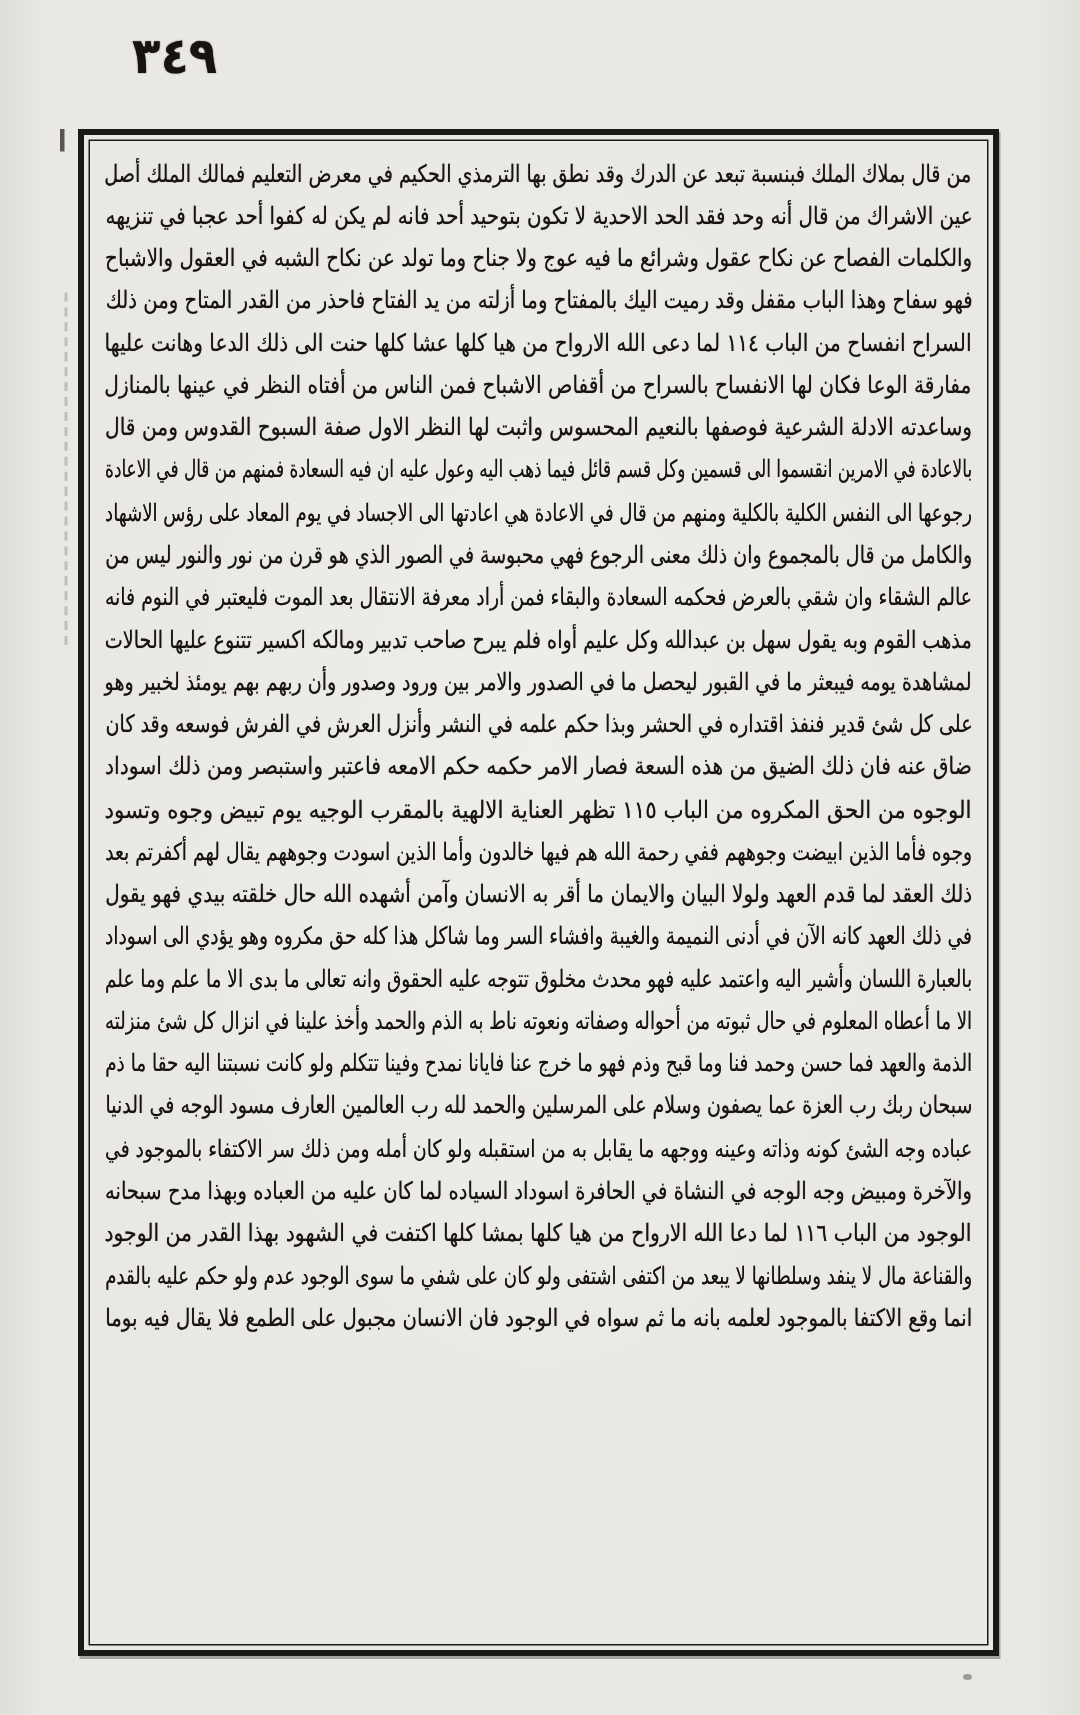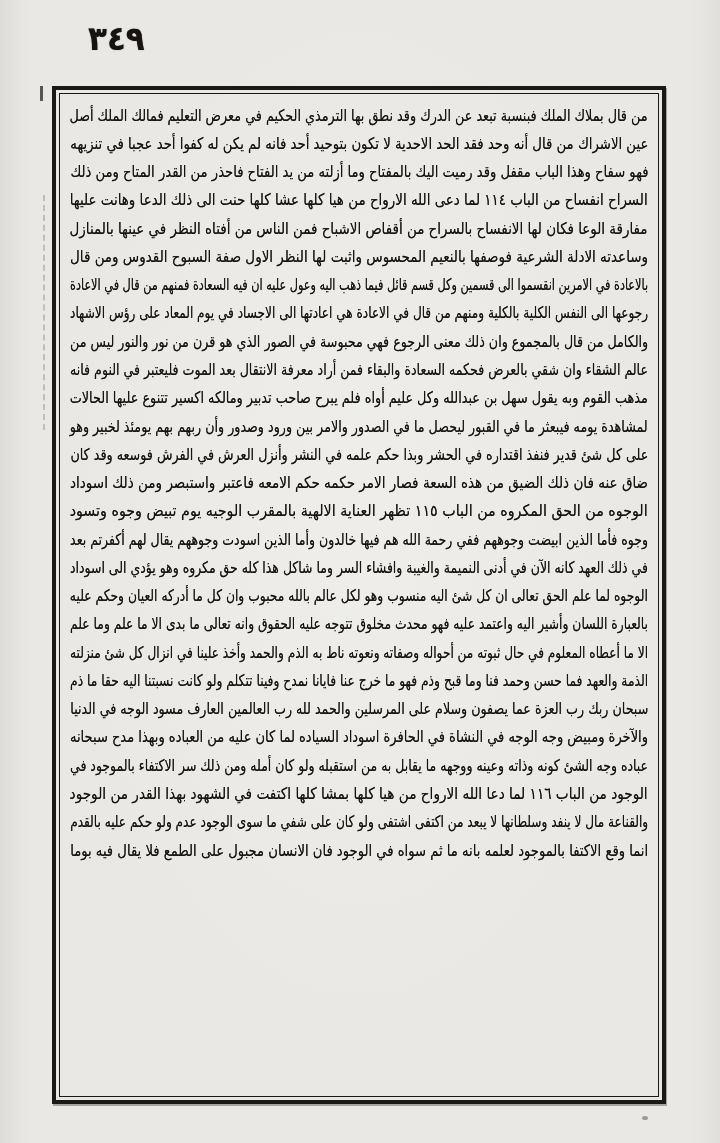"والكلمات الفصاح عن نكاح عقول" div.line { html: none -> <div> <span>والكلمات الفصاح عن نكاح عقول وشرائع ما فيه عوج ولا جناح وما تولد عن نكاح الشبه في العقول والاشباح</span> </div> }
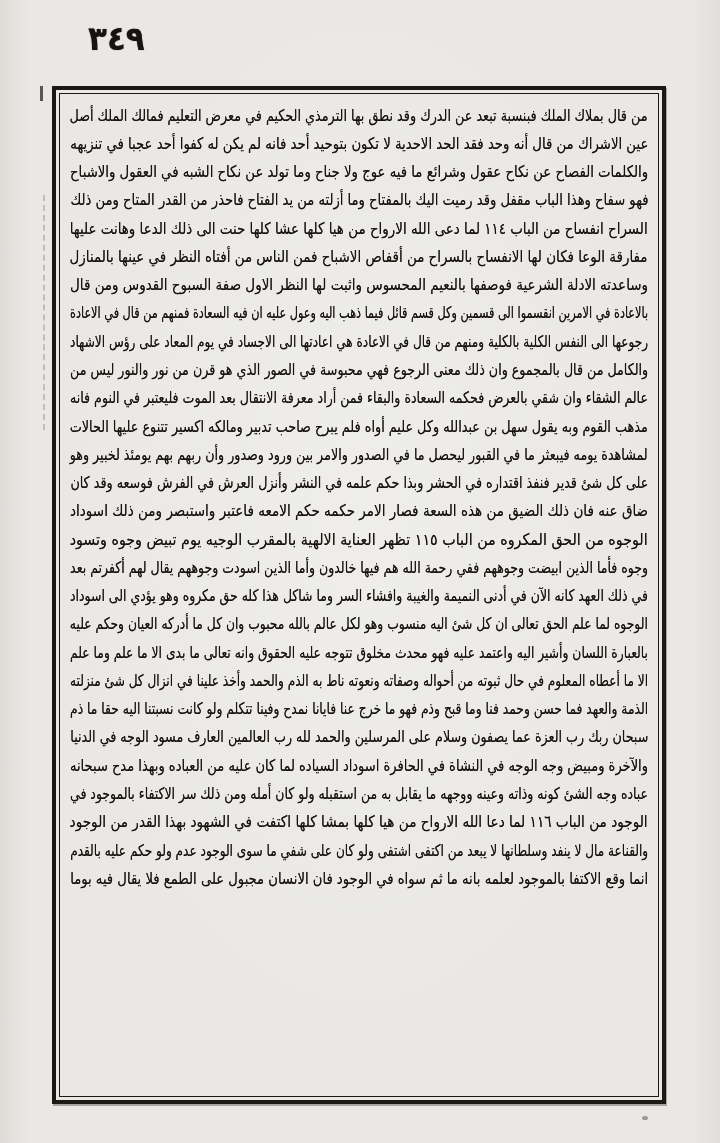"ذلك العقد لما قدم العهد" div.line { html: none -> <div> <span>ذلك العقد لما قدم العهد ولولا البيان والايمان ما أقر به الانسان وآمن أشهده الله حال خلقته بيدي فهو يقول</span> </div> }
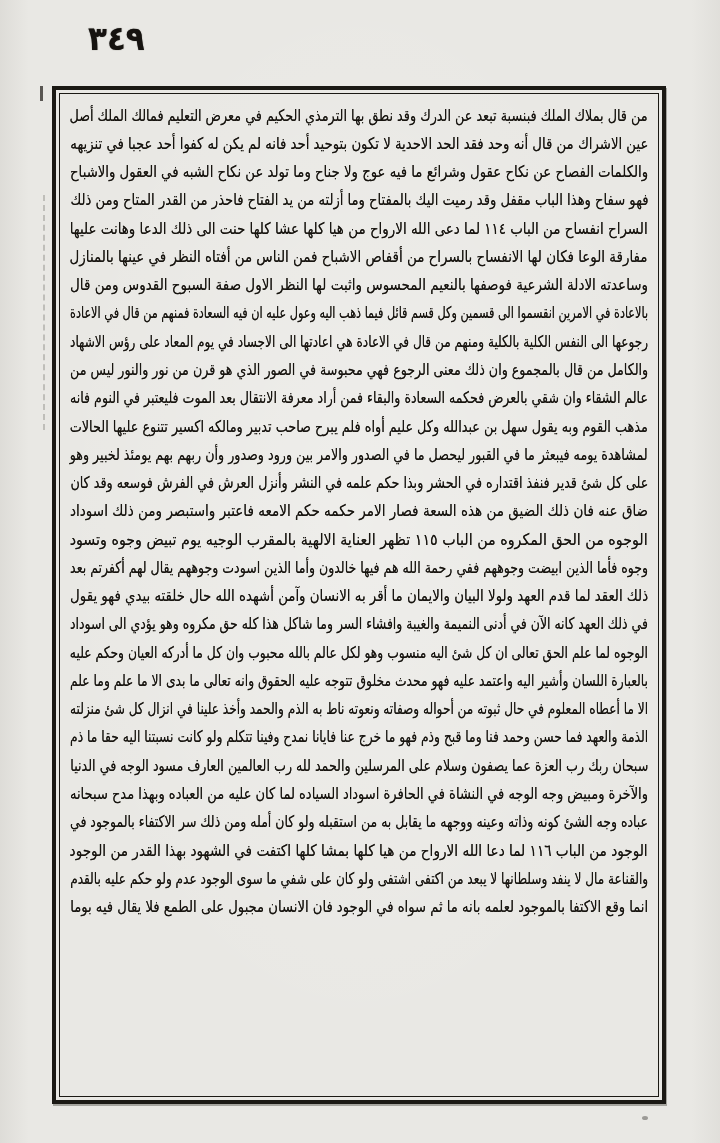"الوجوه لما علم الحق تعالى" div.line { html: <div> <span>الوجوه لما علم الحق تعالى ان كل شئ اليه منسوب وهو لكل عالم بالله محبوب وان كل ما أدركه العيان وحكم عليه</span> </div> -> none }
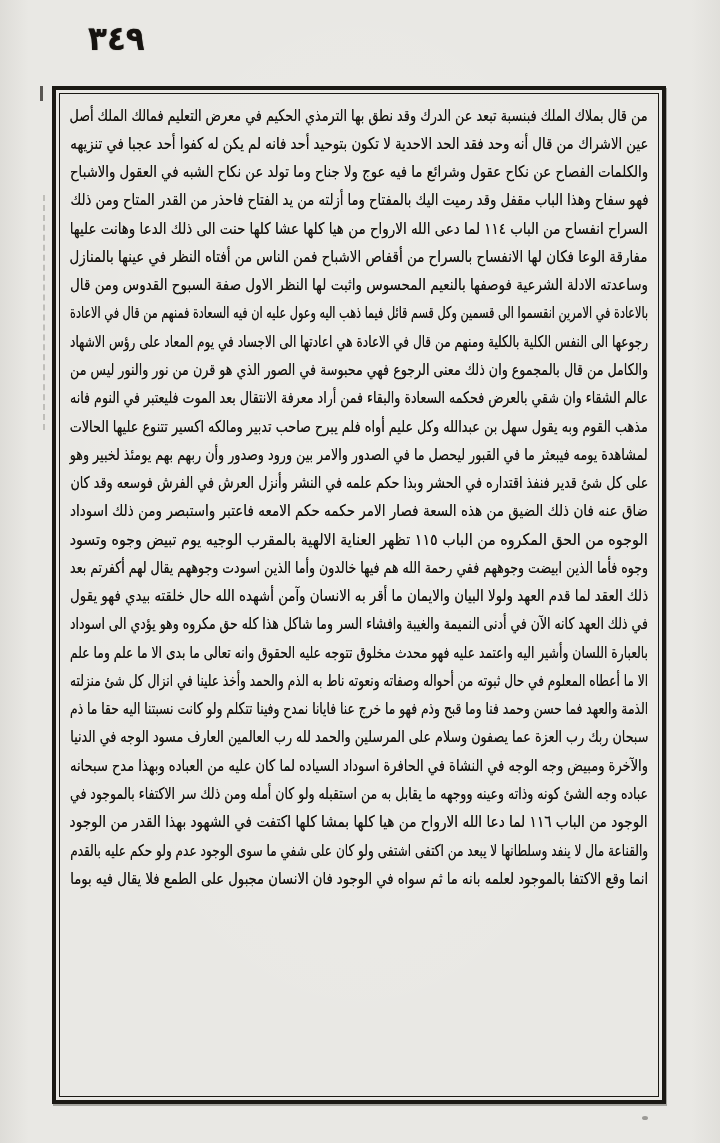"والآخرة ومبيض وجه الوجه في" div.line { order: before "عباده وجه الشئ كونه وذاته" -> after "عباده وجه الشئ كونه وذاته" }
